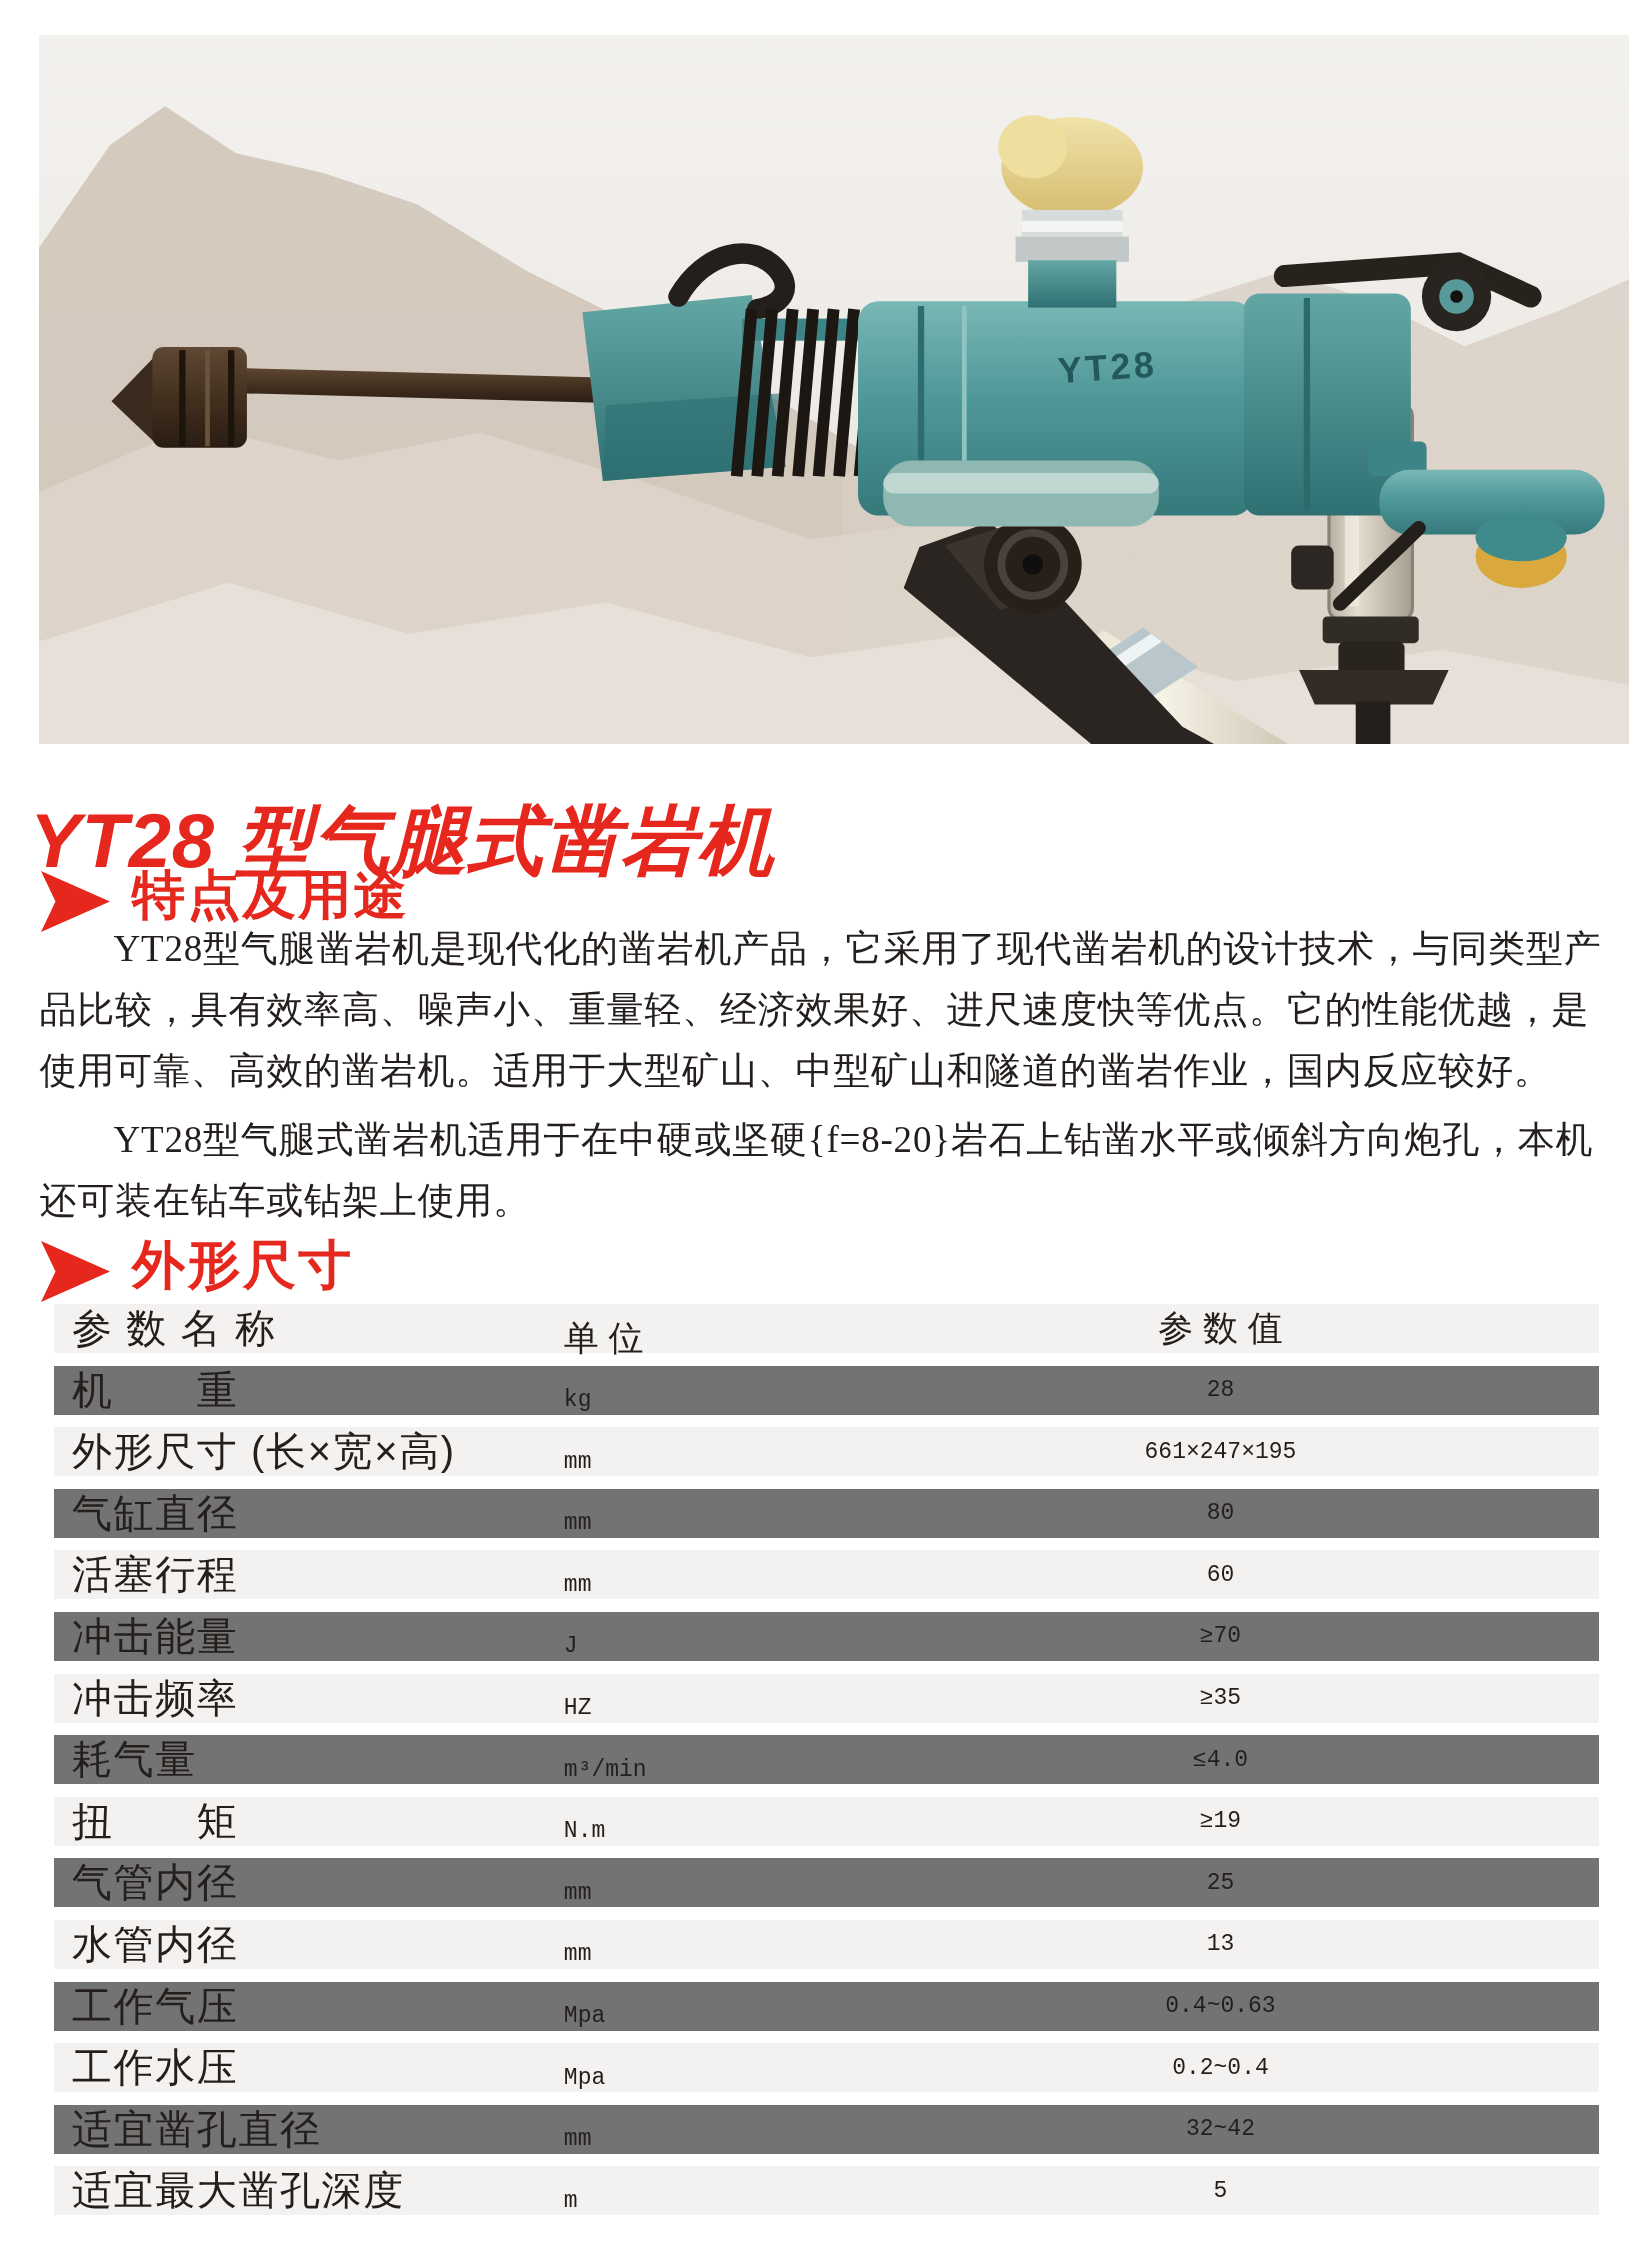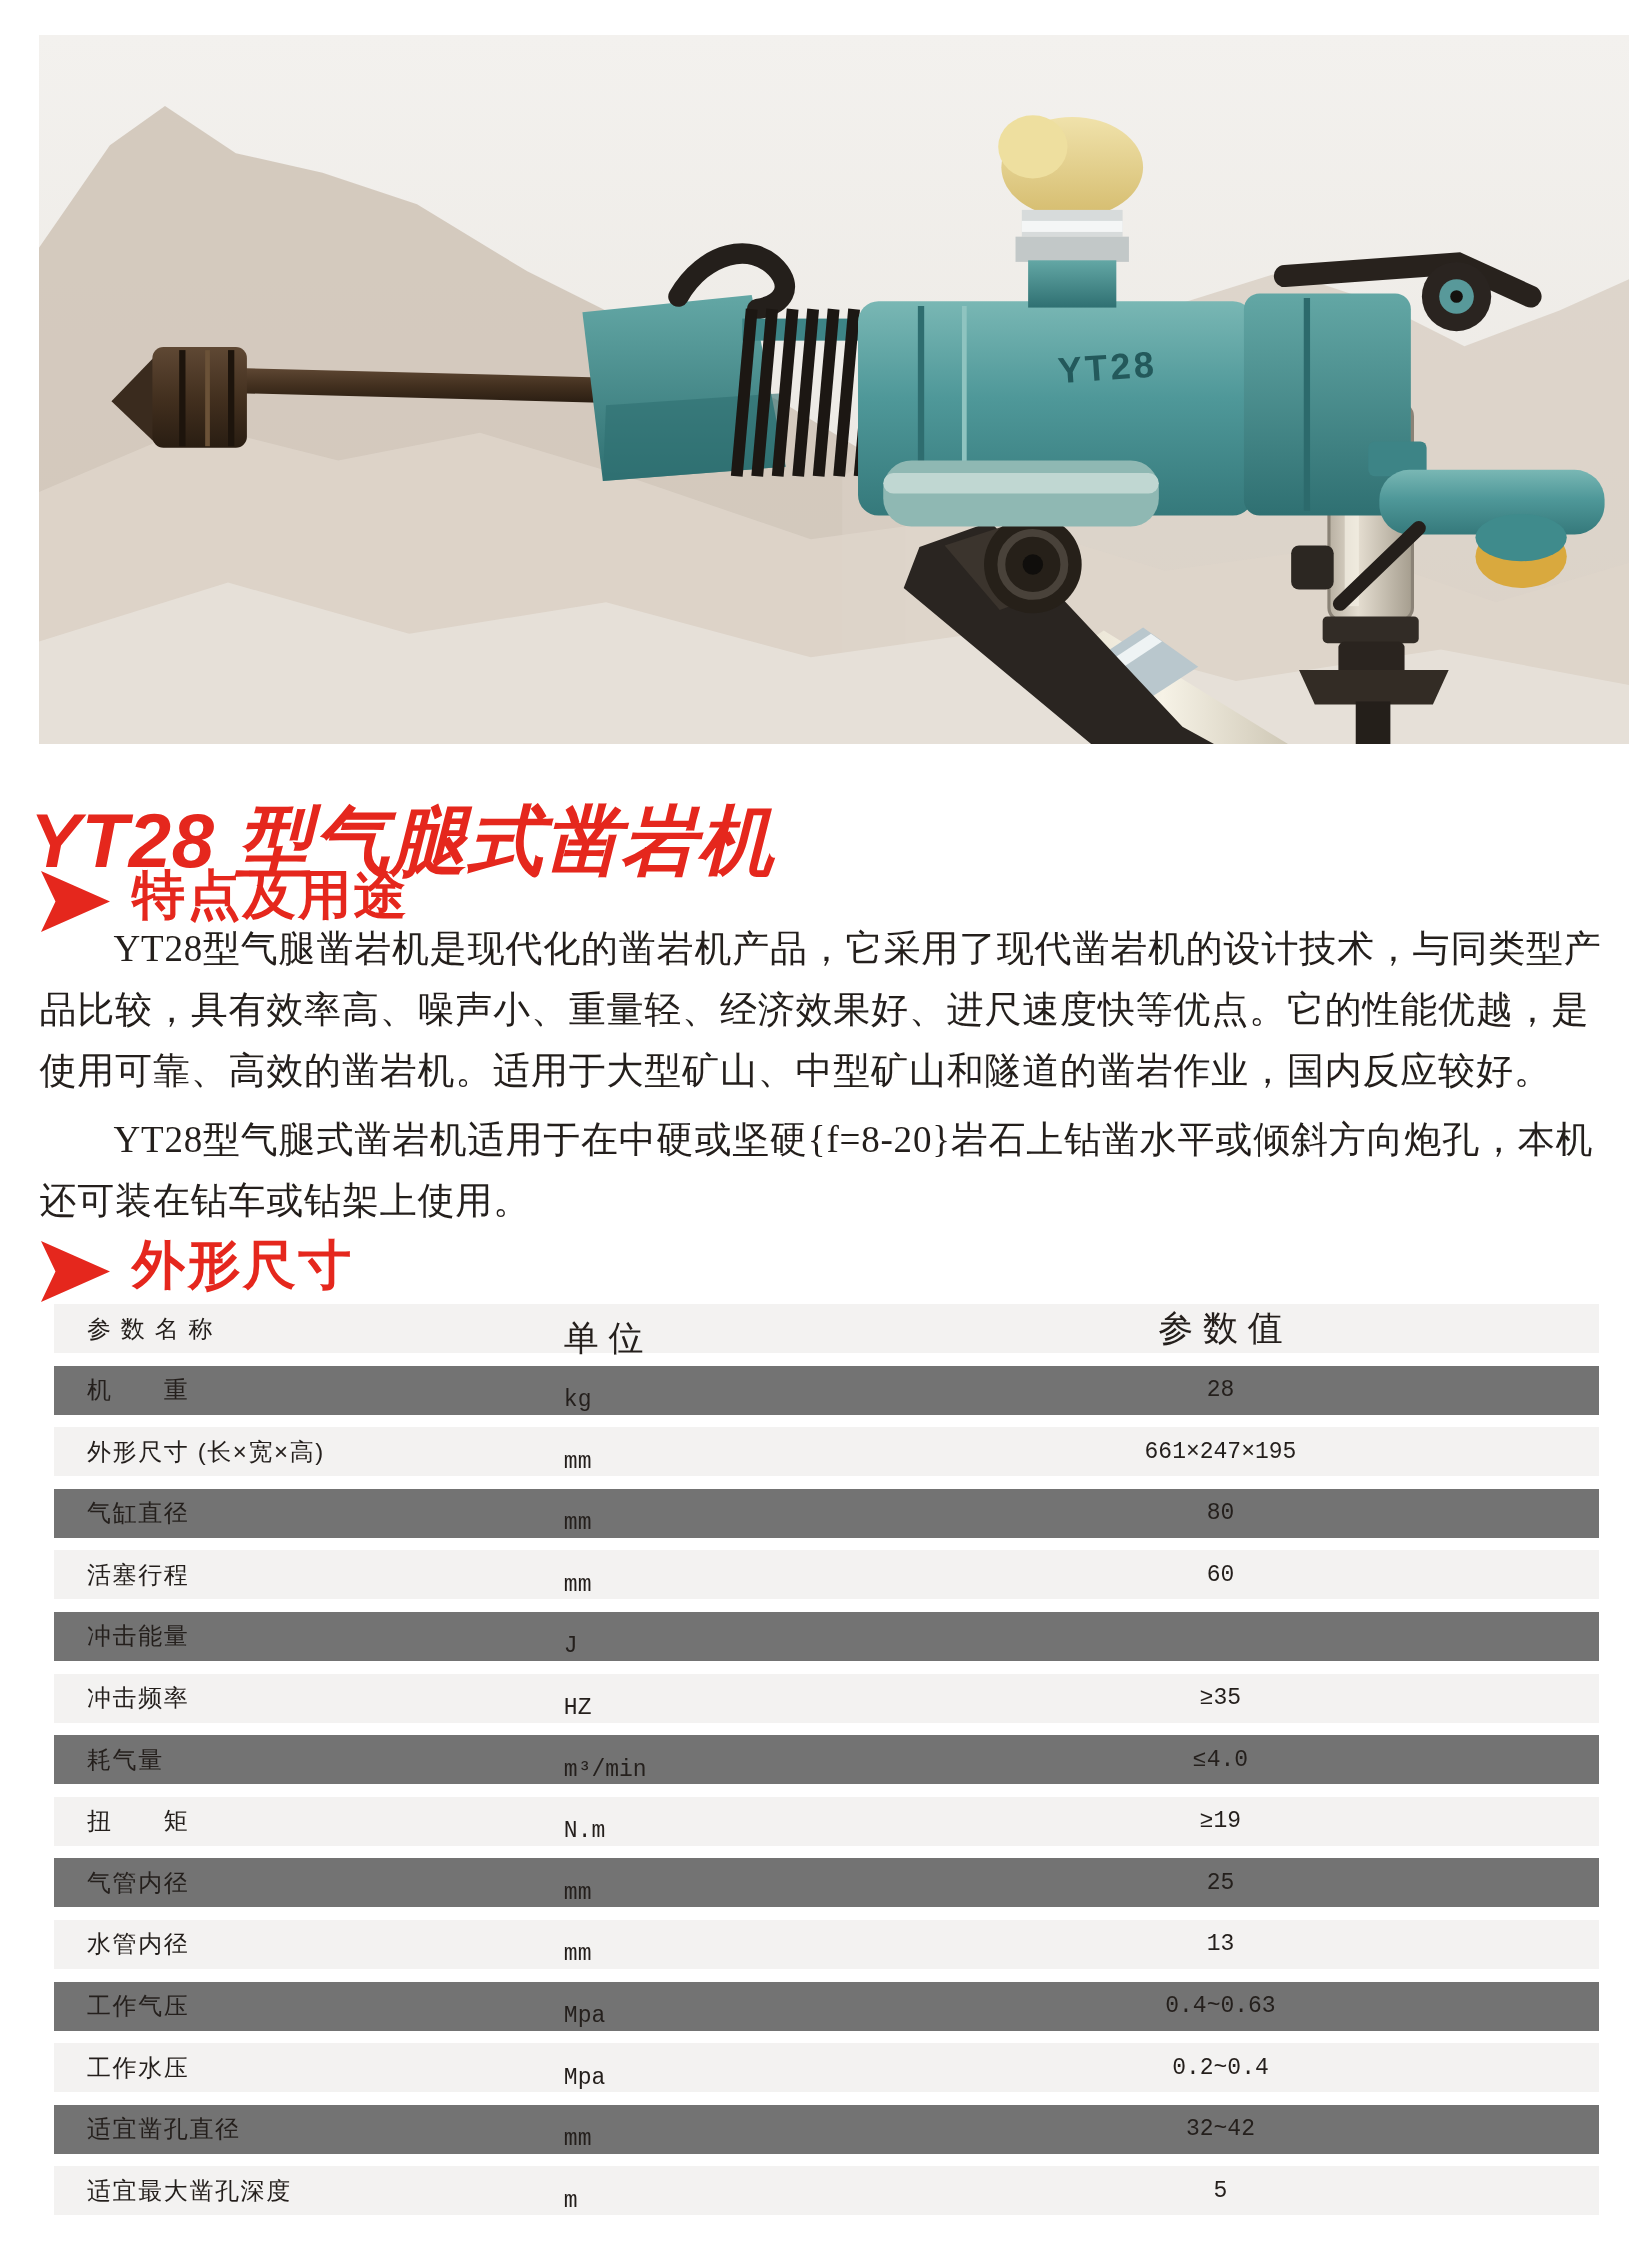"参 数 名 称" .c-name { font-size: 24px -> 40px; padding-left: 33px -> 18px }
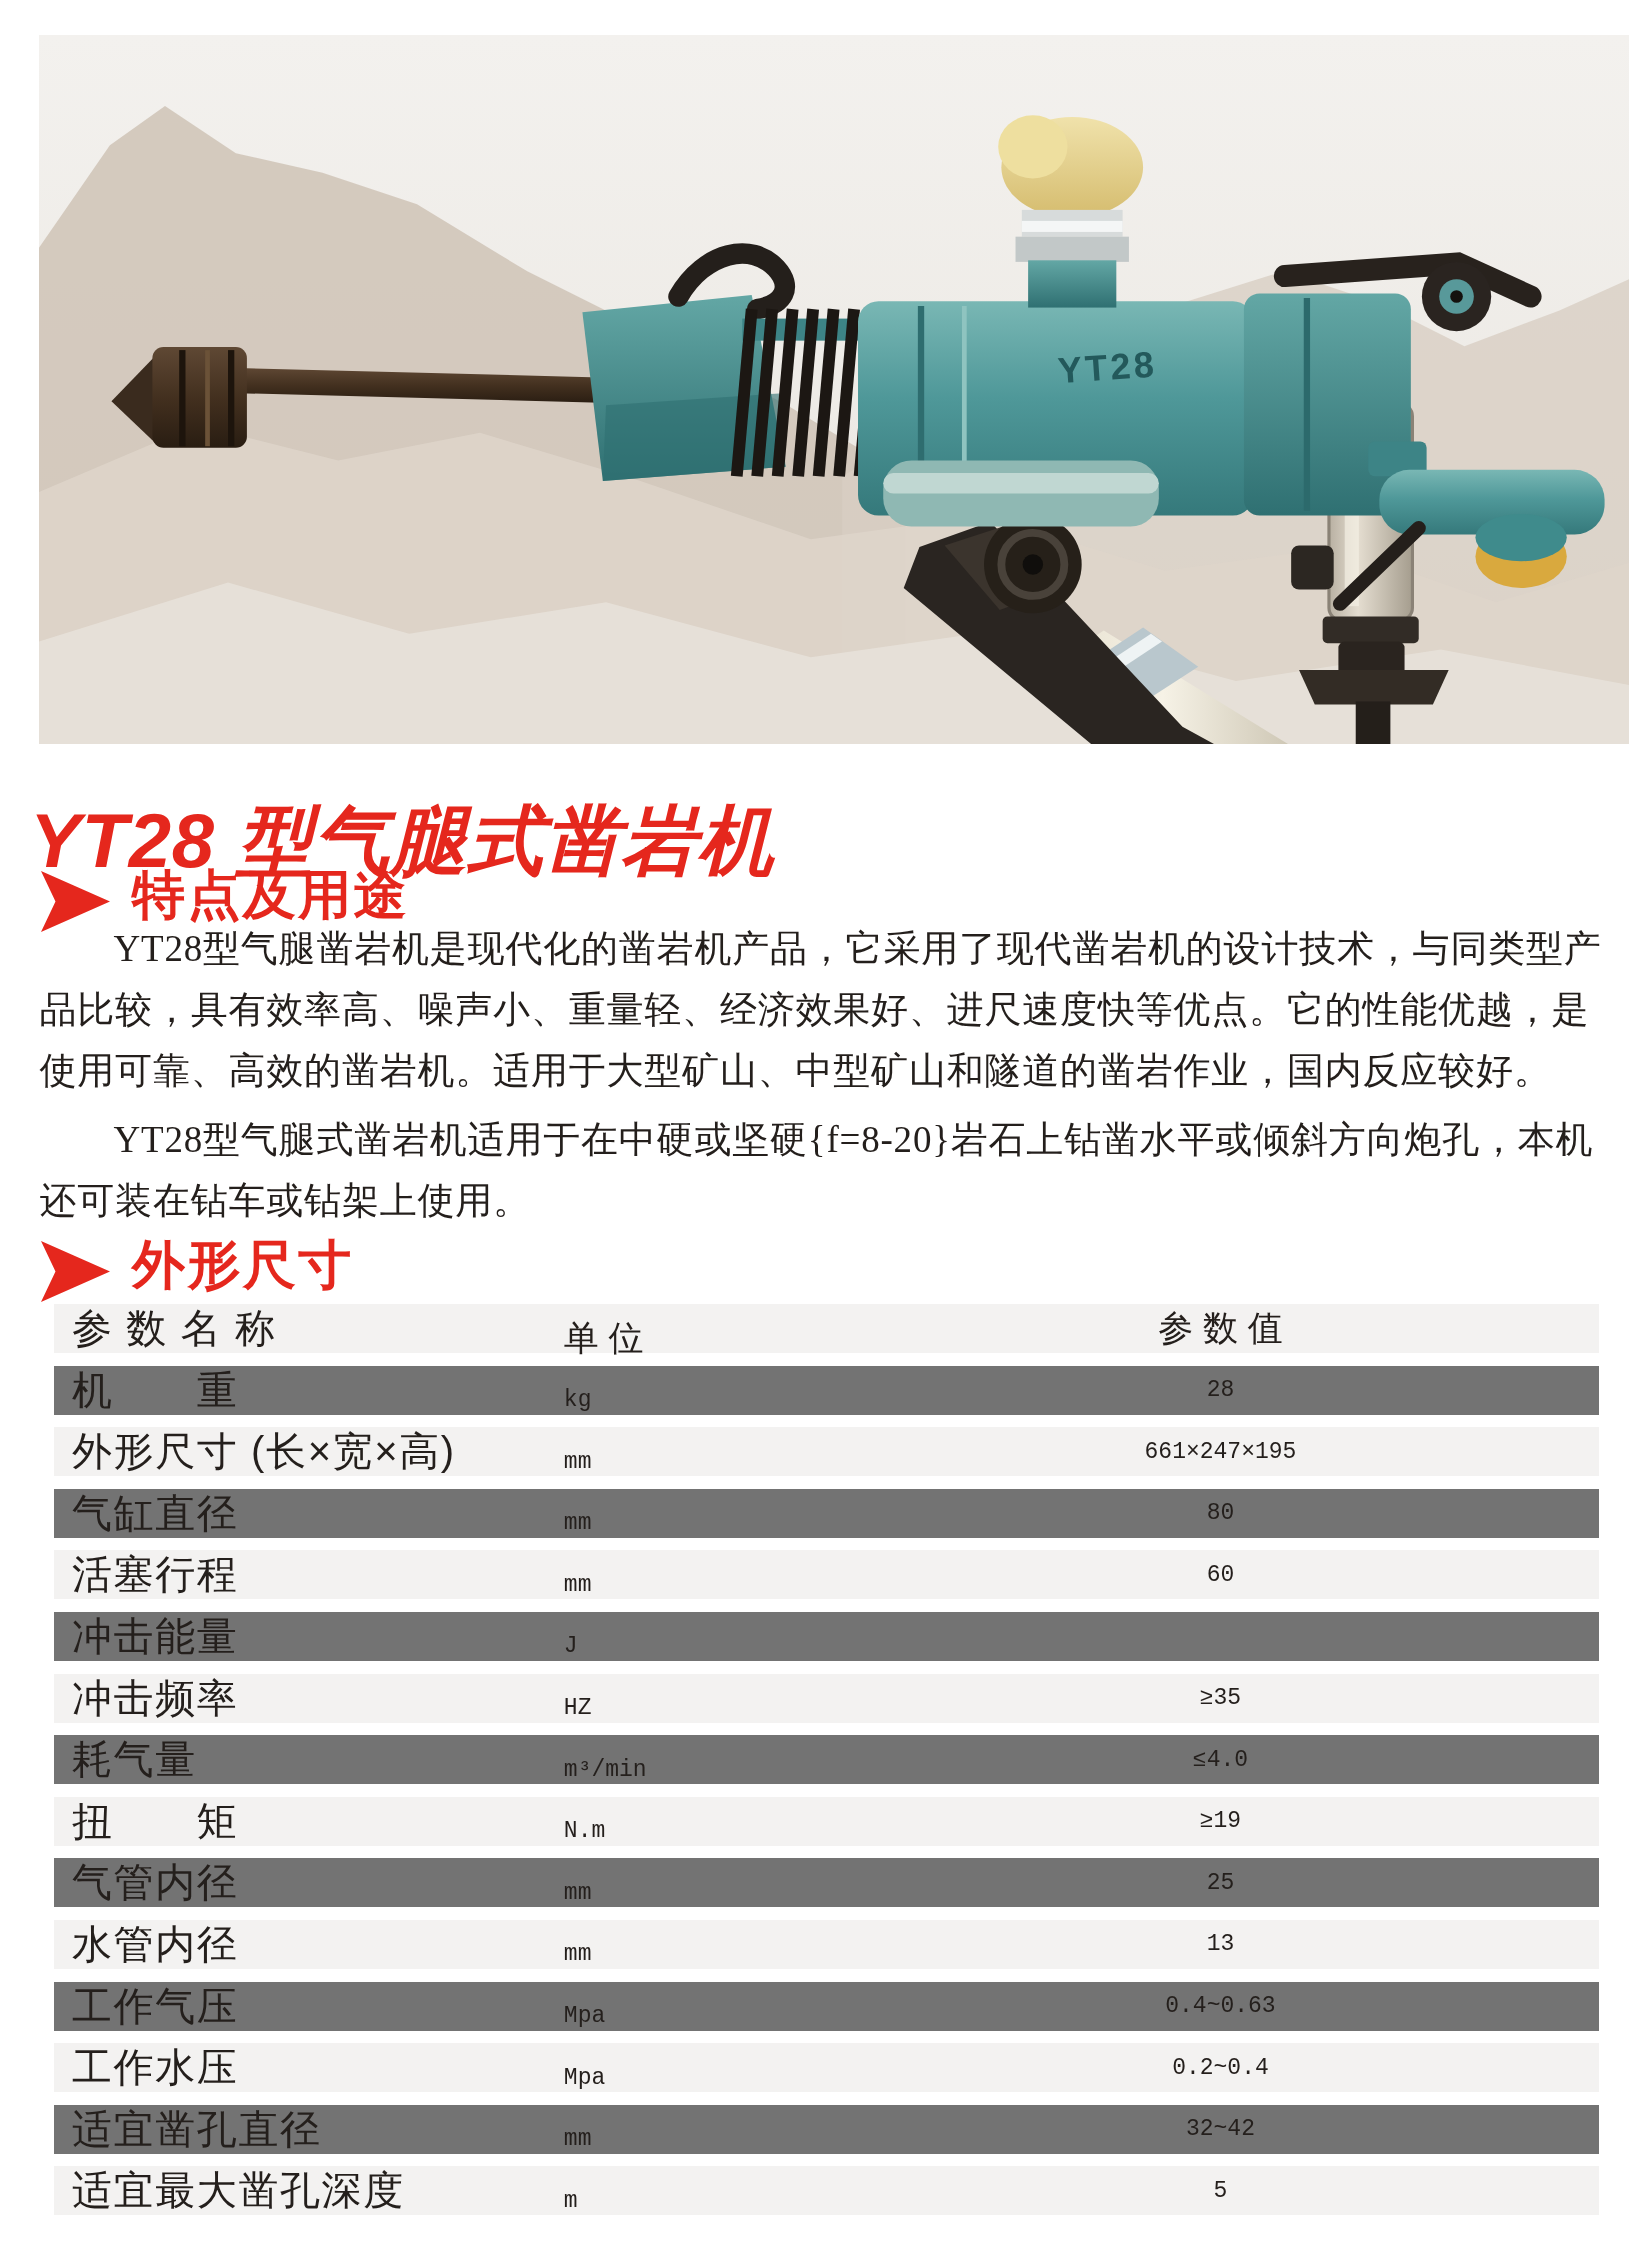"≥70" span.c-value { html: none -> <span>≥70</span> }
